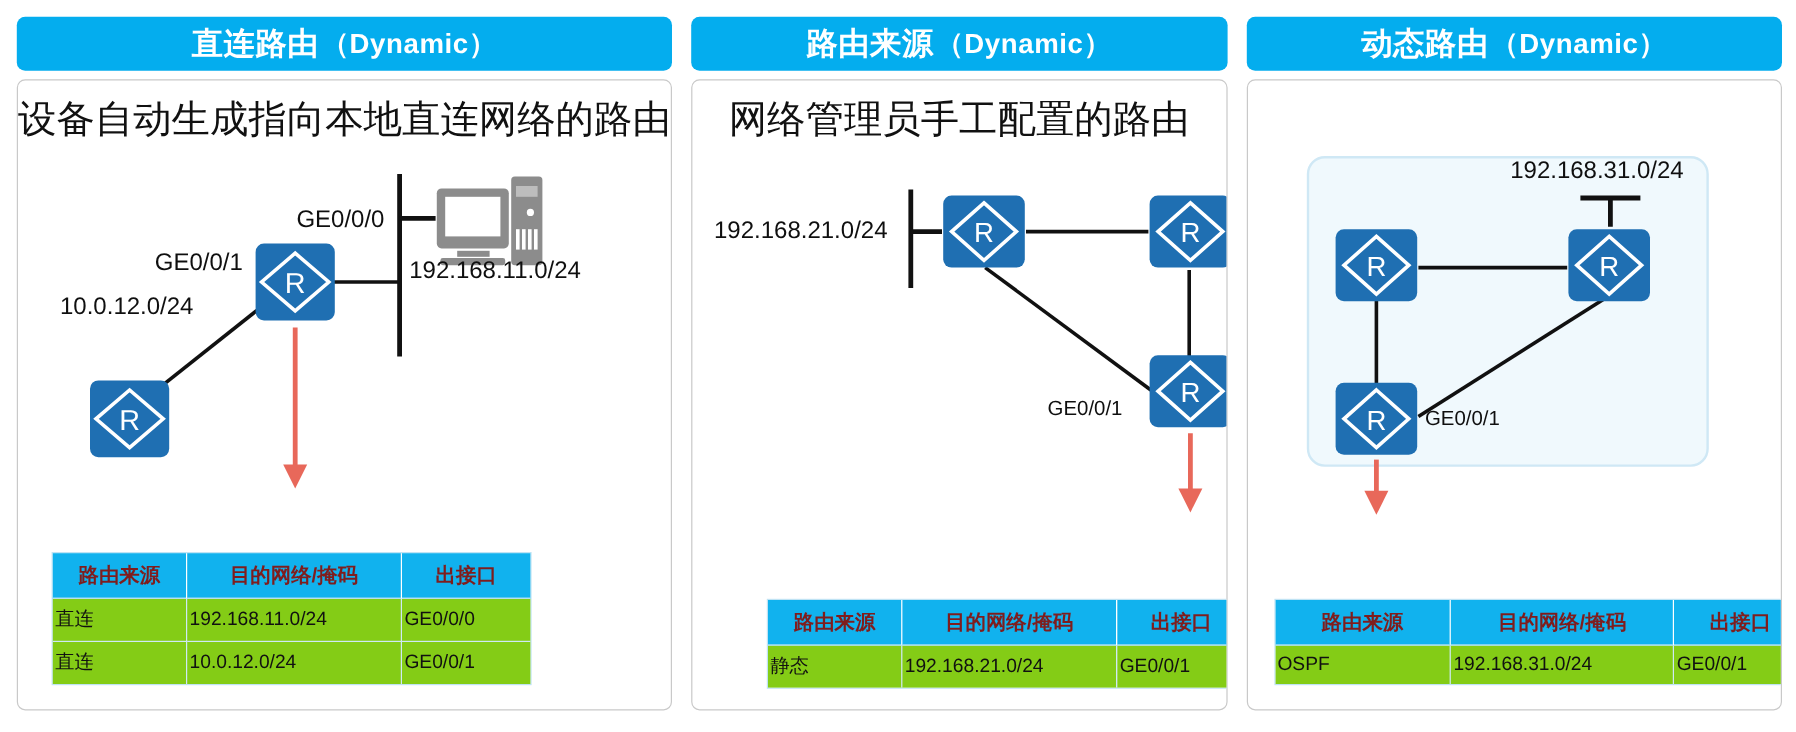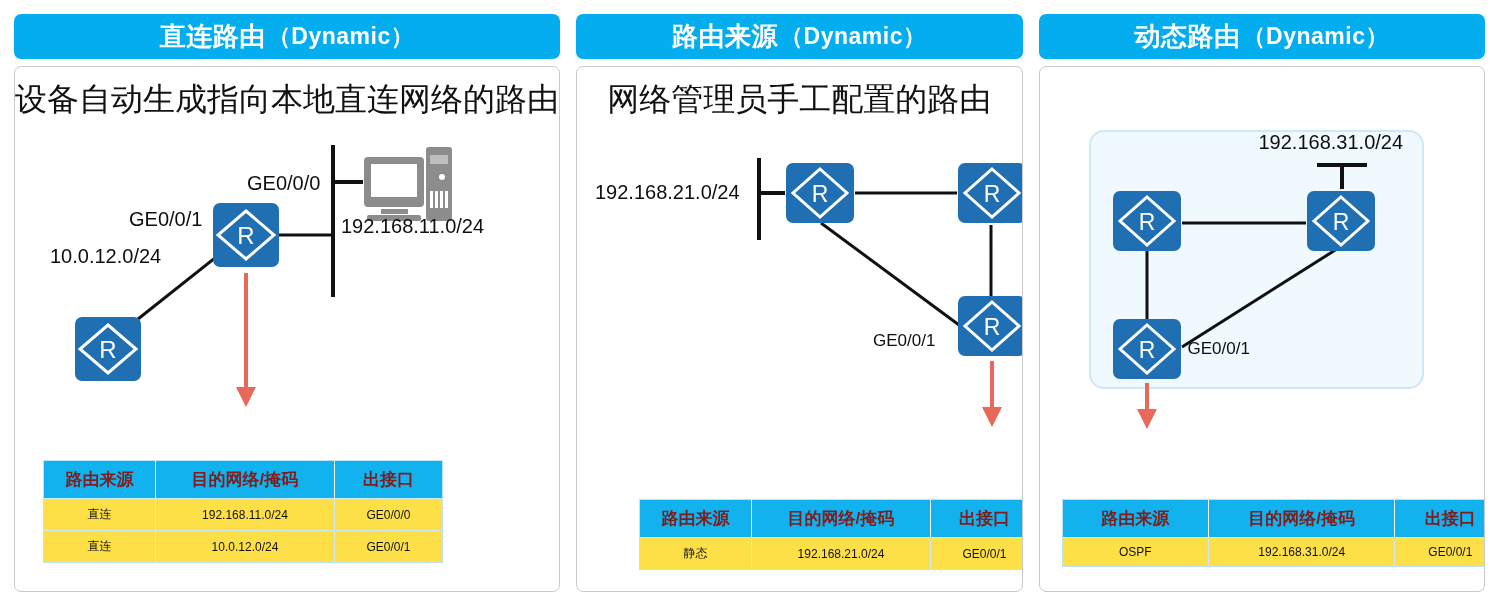"直连" table.rt td { background: #fde047 -> #84cc16; font-size: 12px -> 16px; text-align: center -> none }
